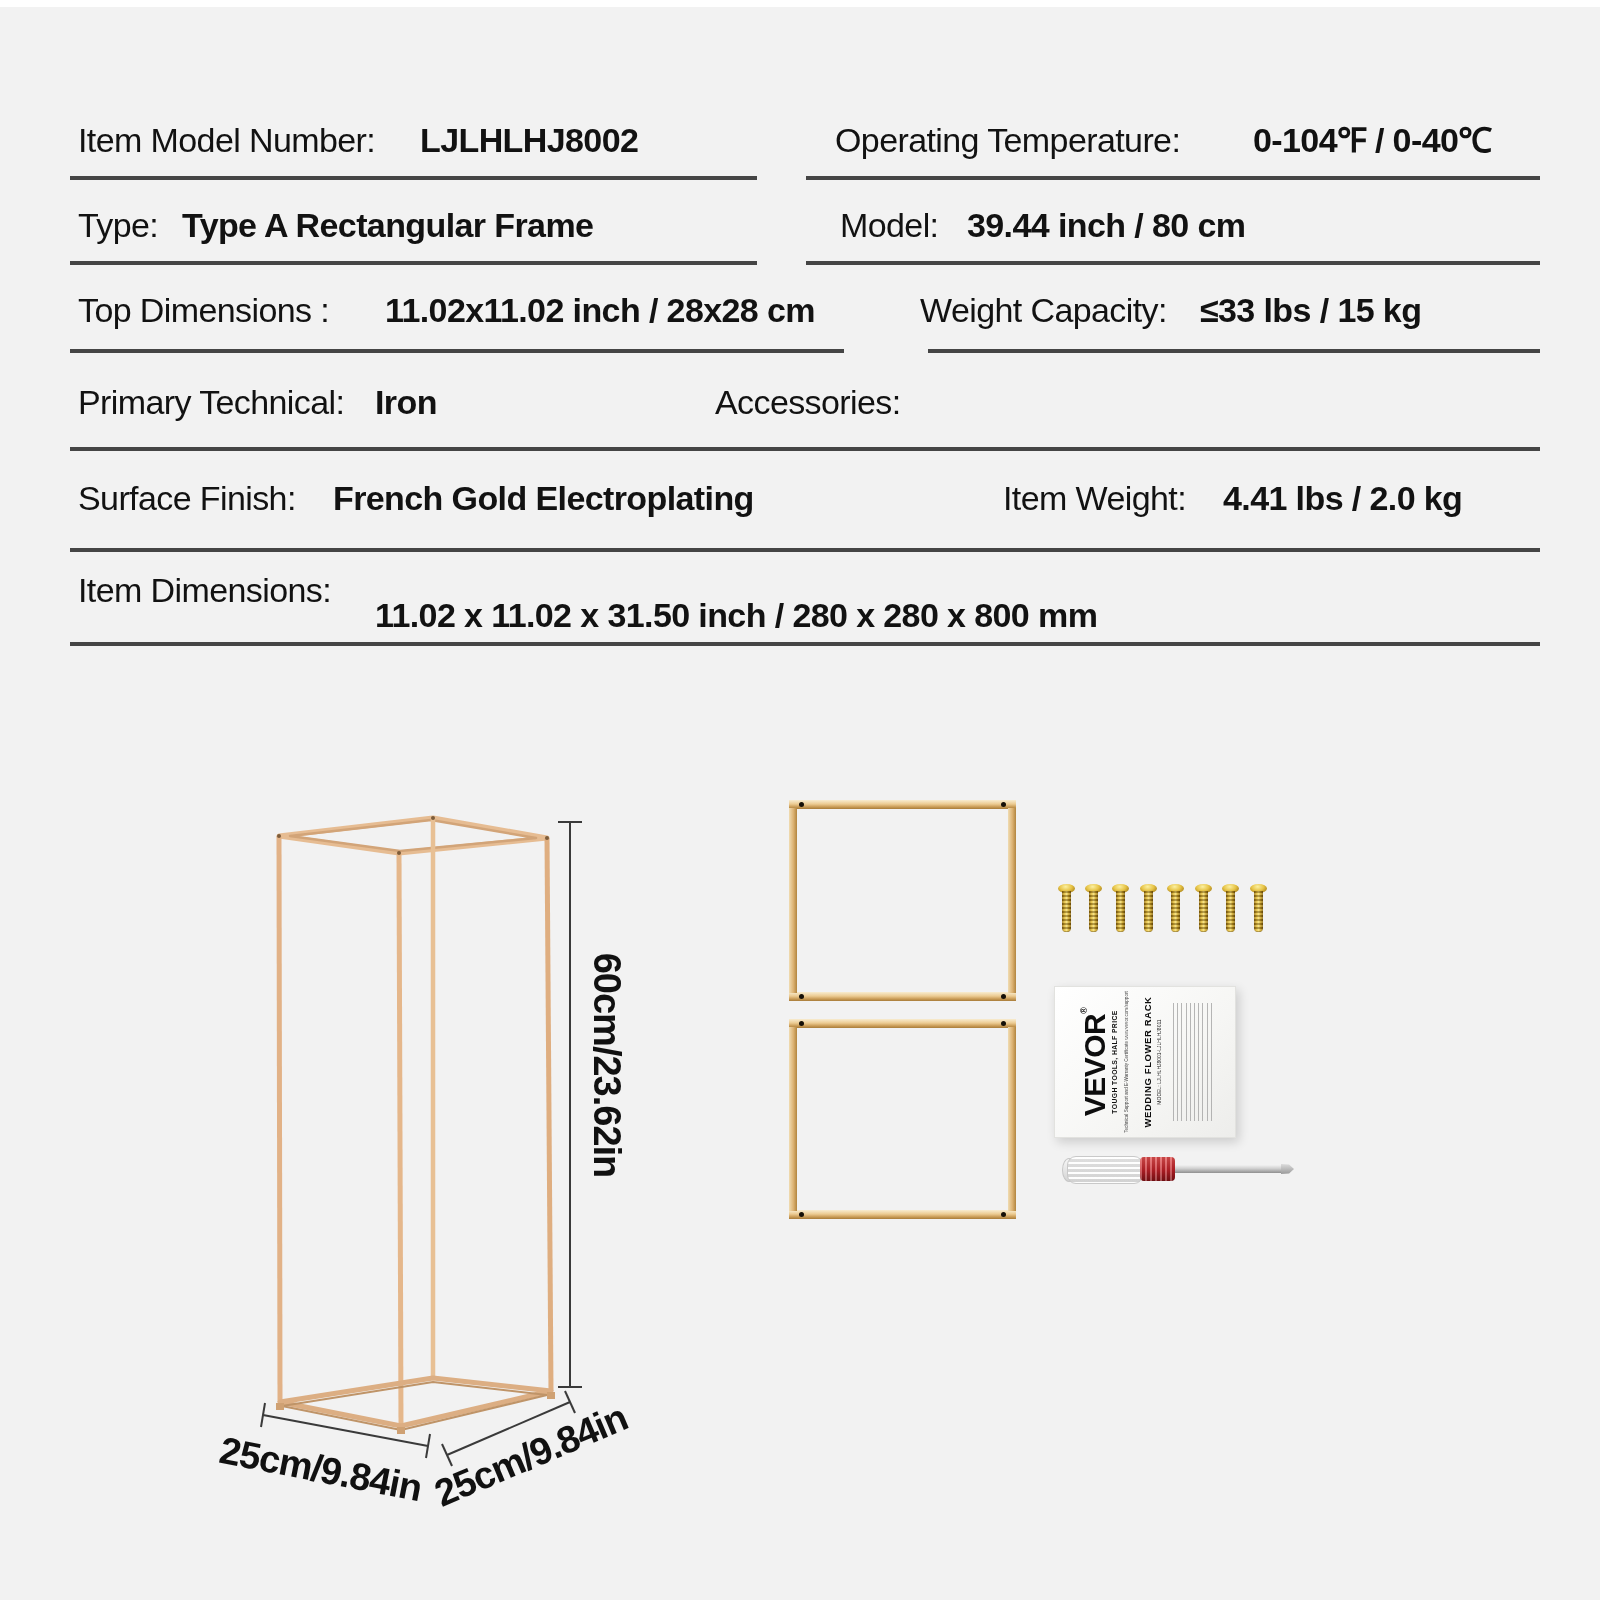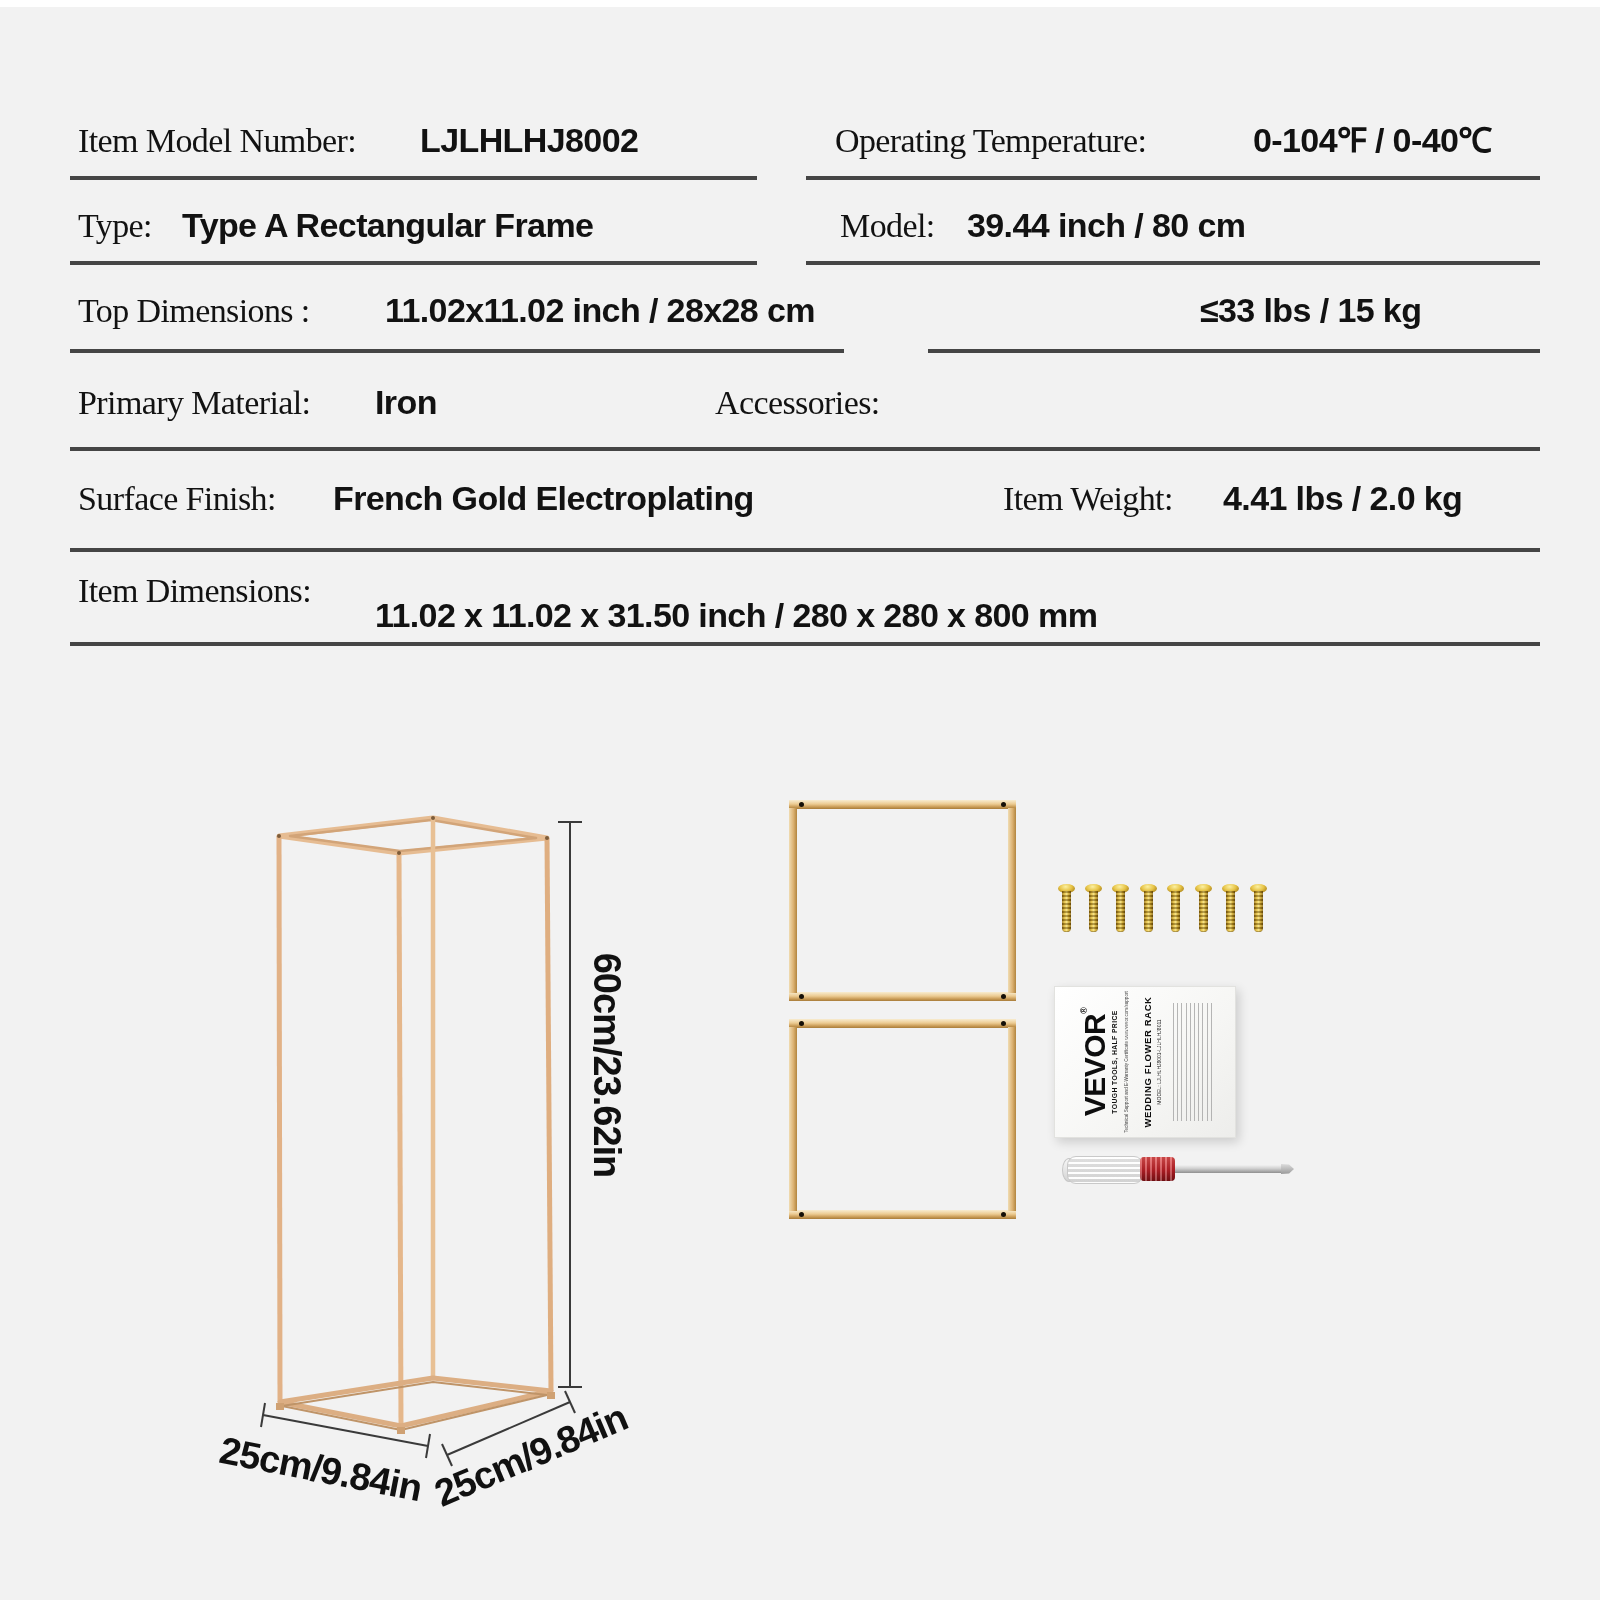"Item Model Number:" .lbl { font-family: Liberation Serif, serif -> none }
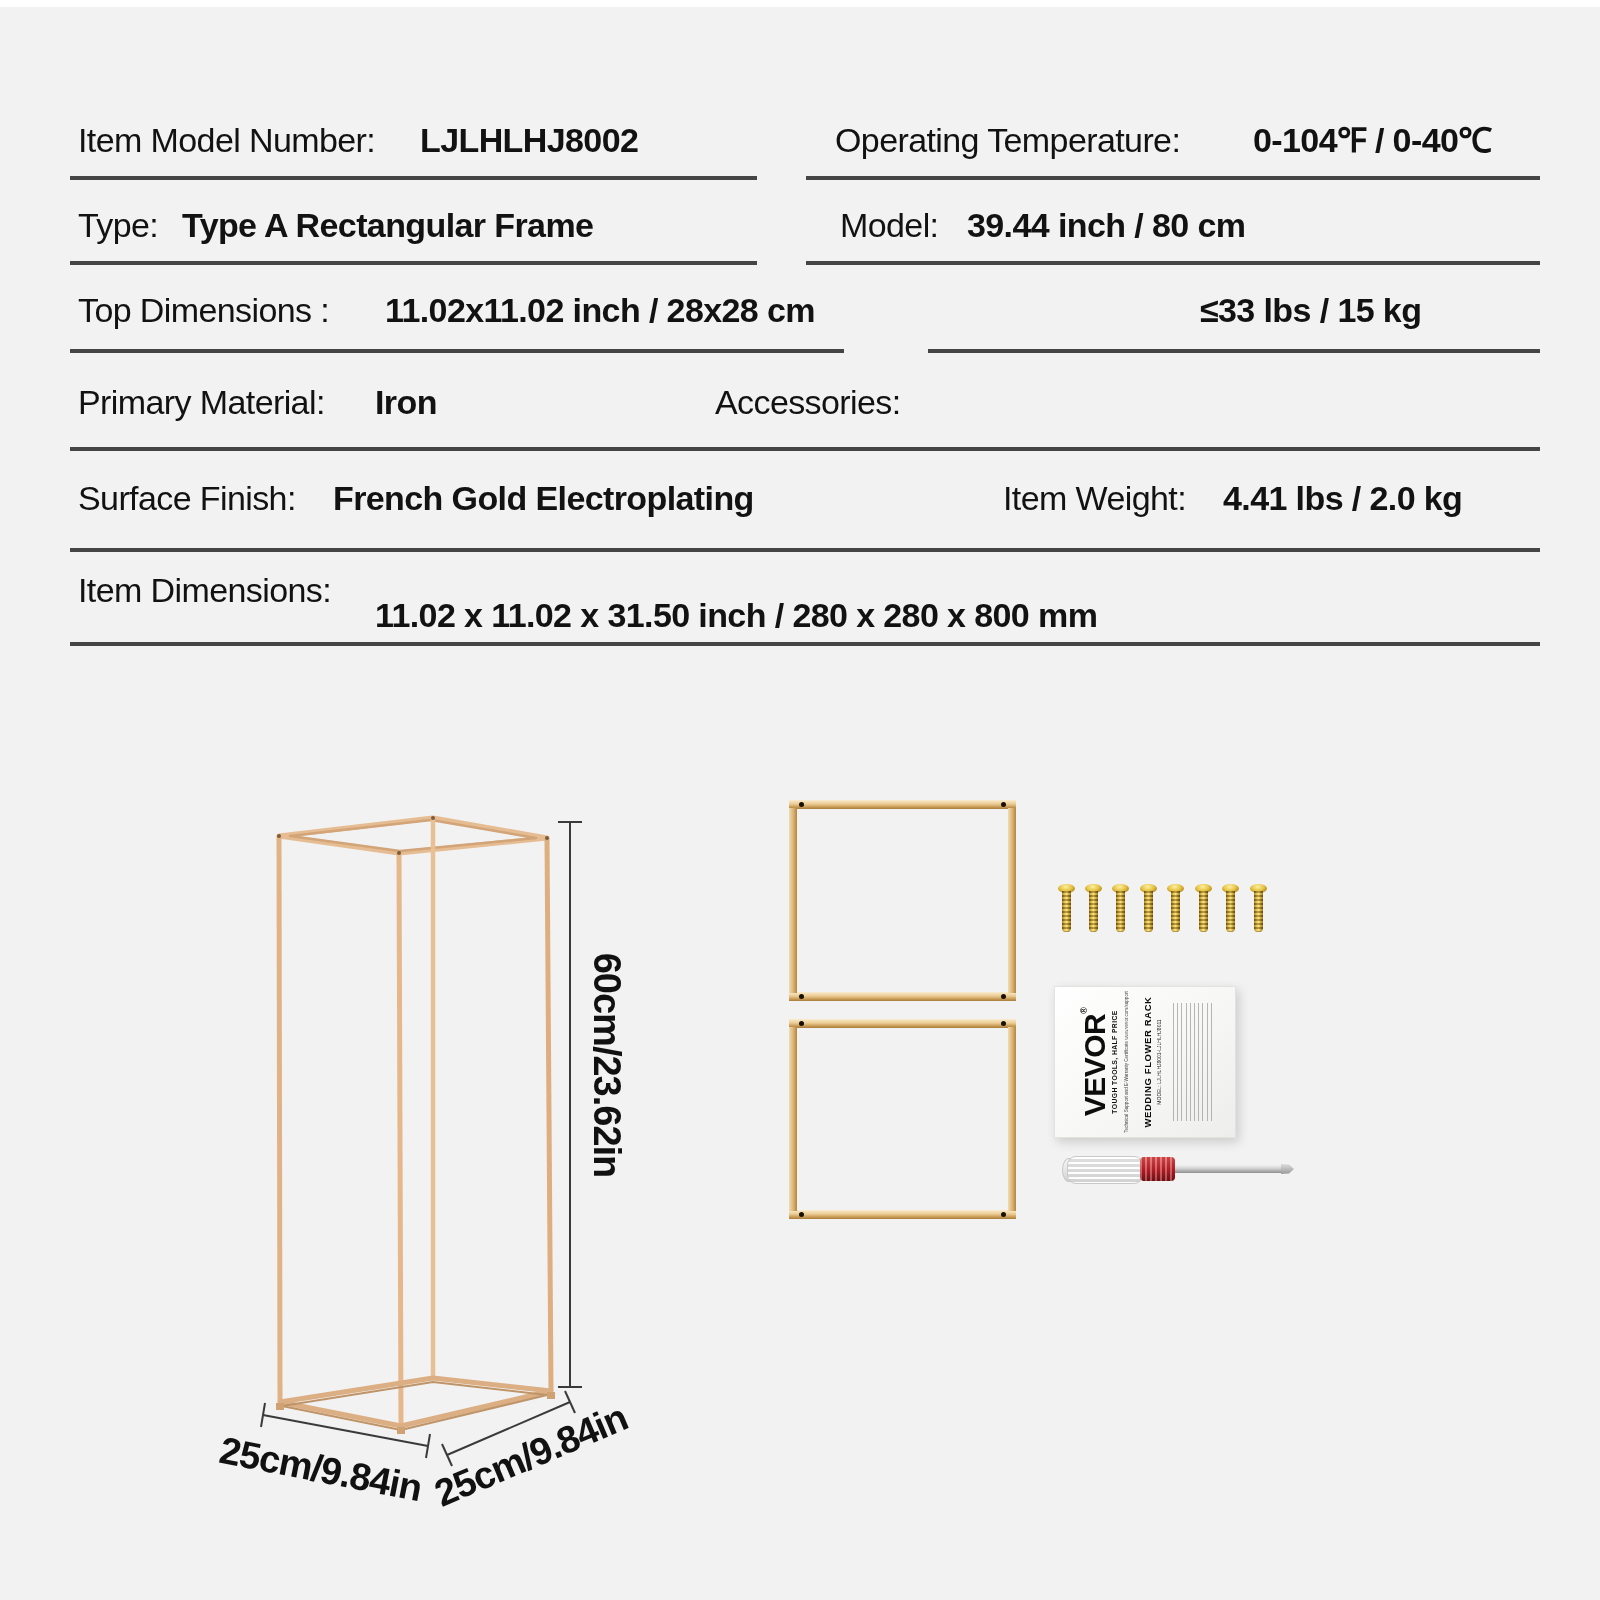"Weight Capacity:" div.cell { html: none -> <div><span>Weight Capacity:</span></div> }
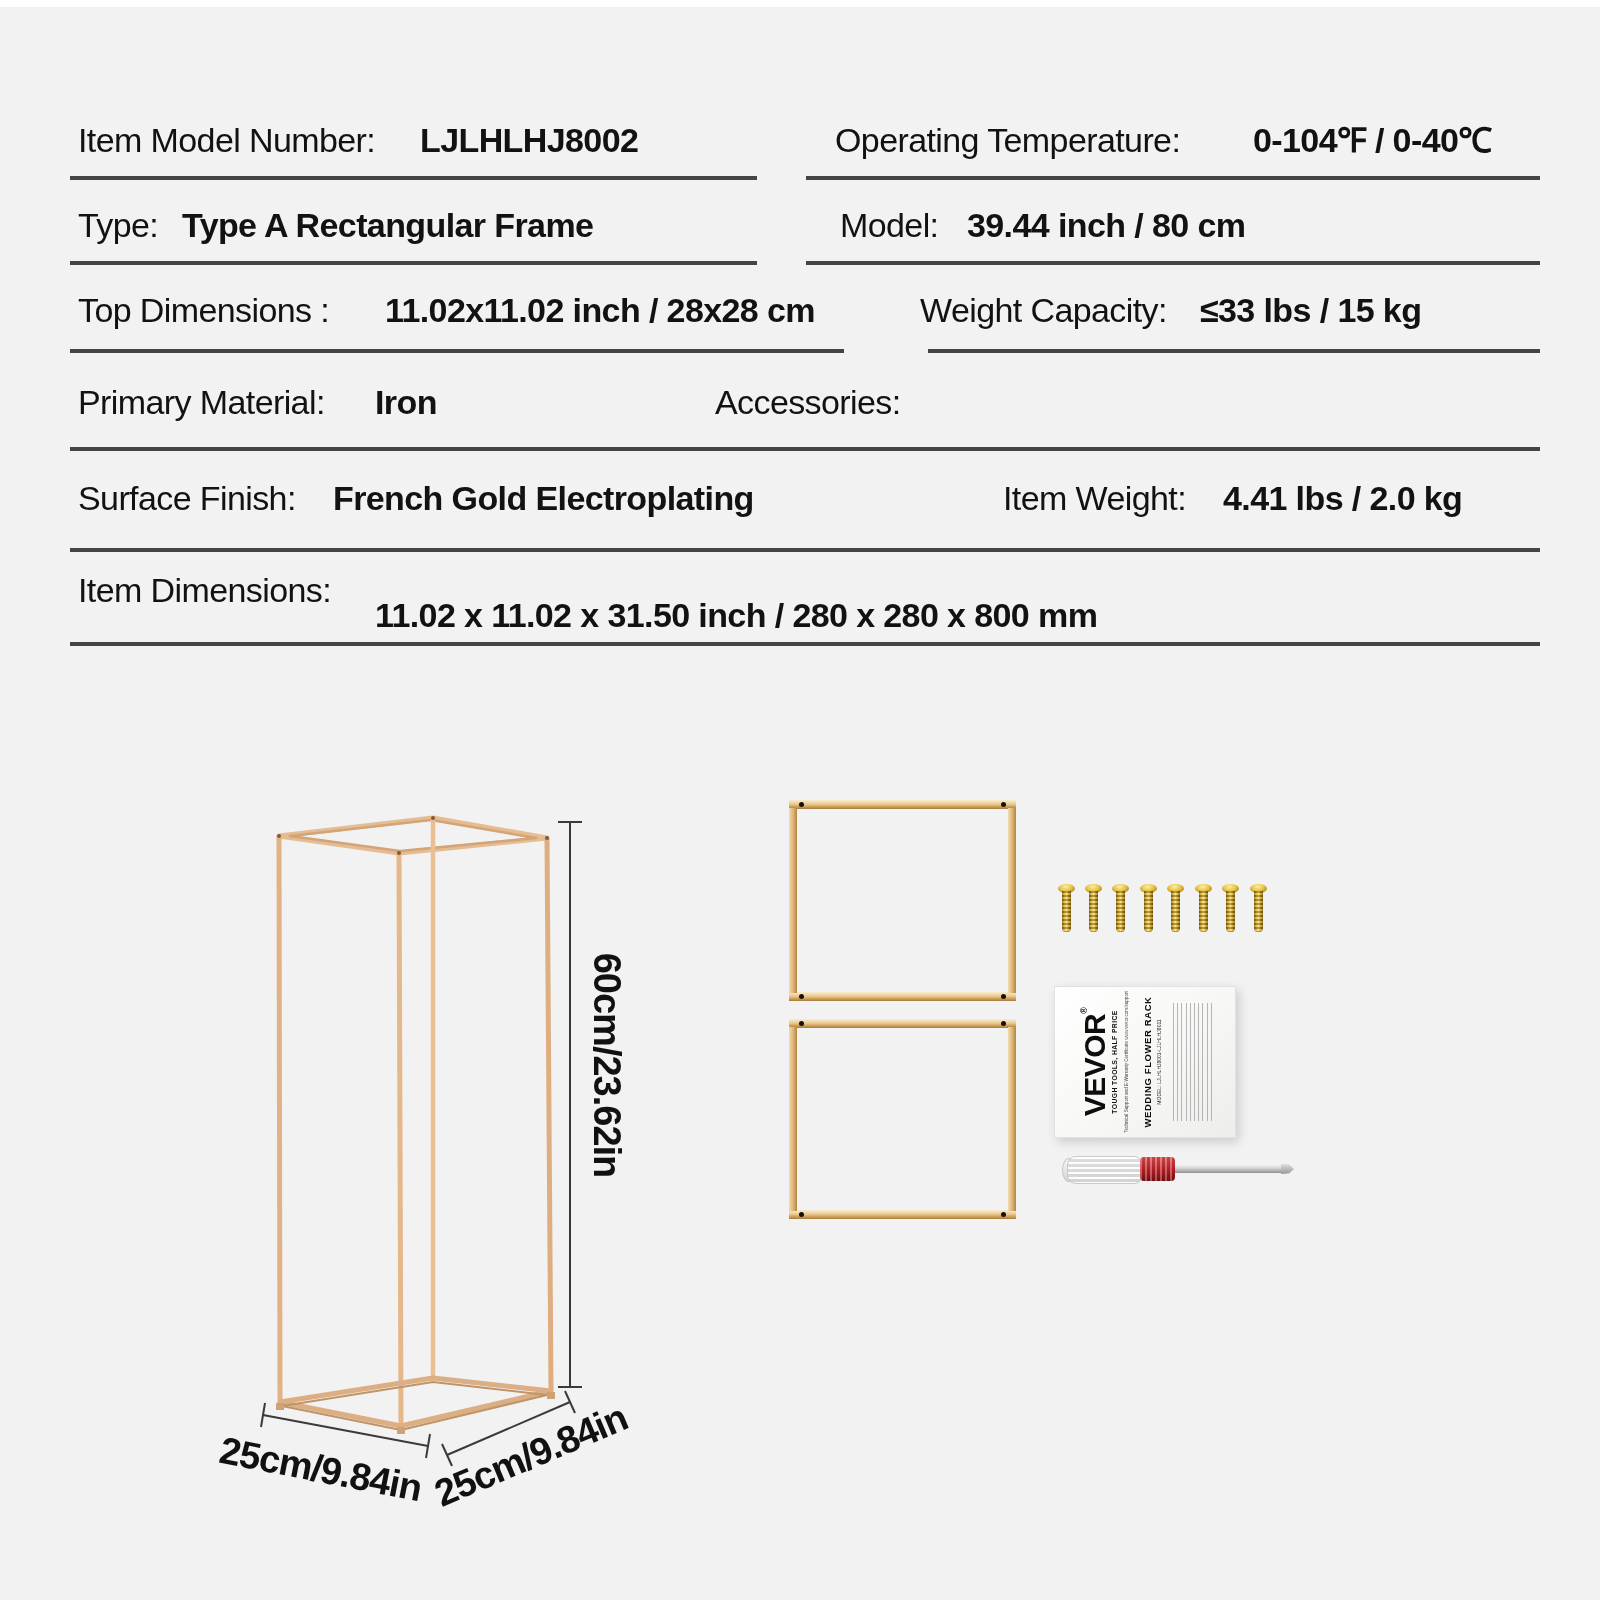"Primary Material:" span.lbl { text: Material -> Technical }
